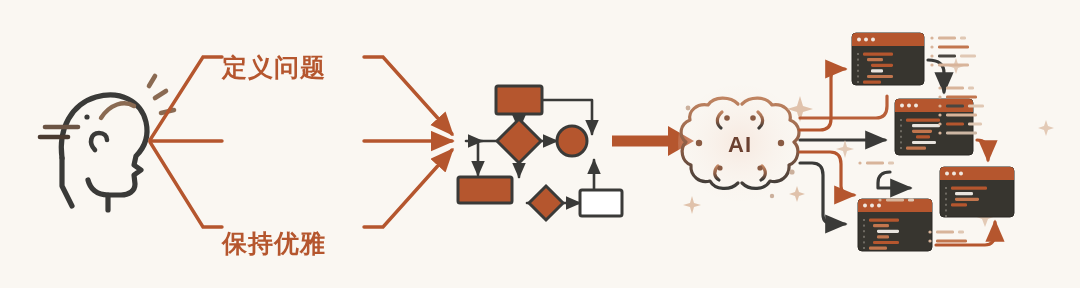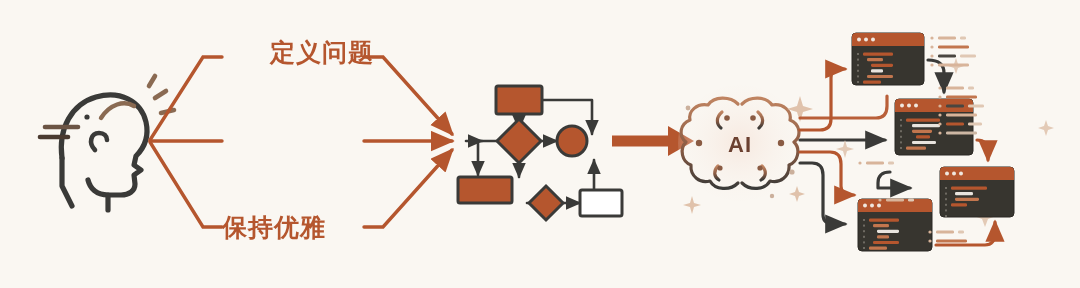"定义问题" #label0 { margin-left: 48px -> none; top: 36px -> 51px }
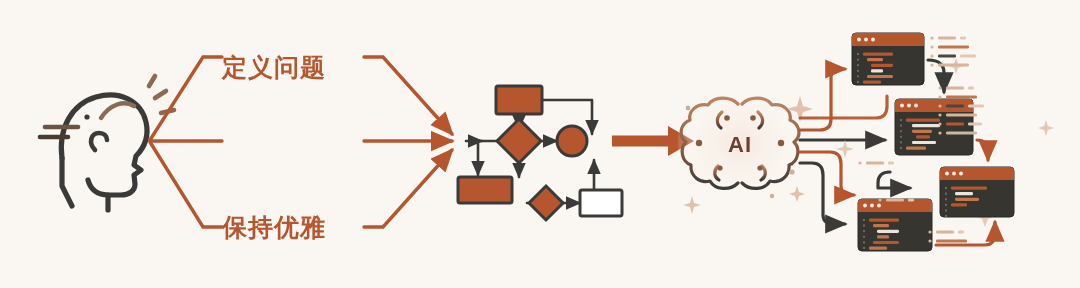"保持优雅" #label2 { top: 211px -> 227px }
